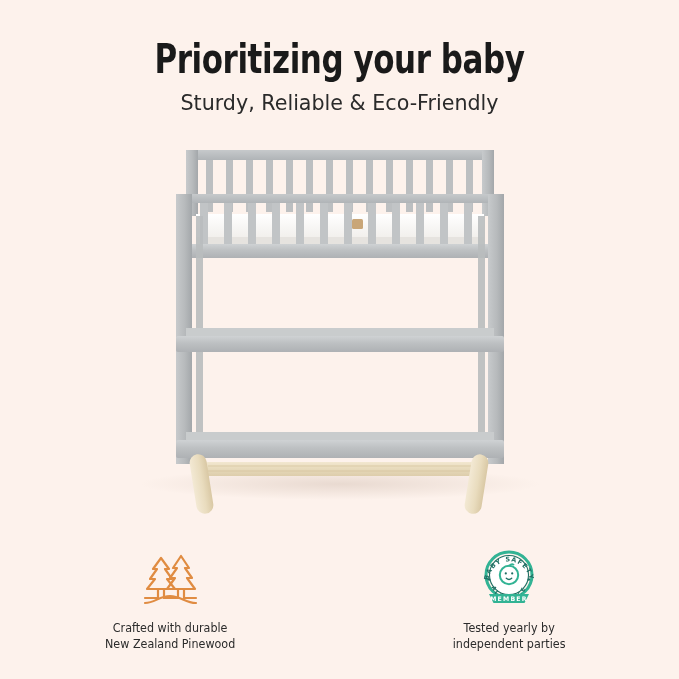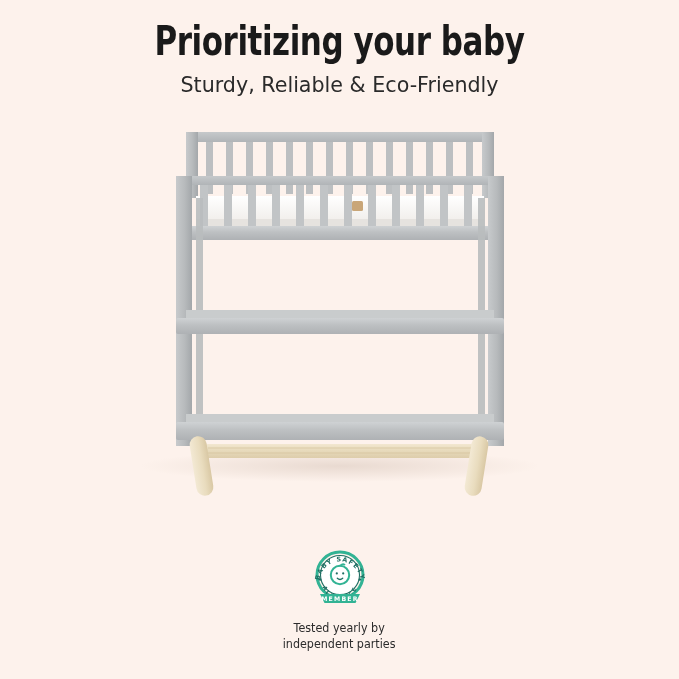"Prioritizing your baby" .header { padding-top: 18px -> 36px }
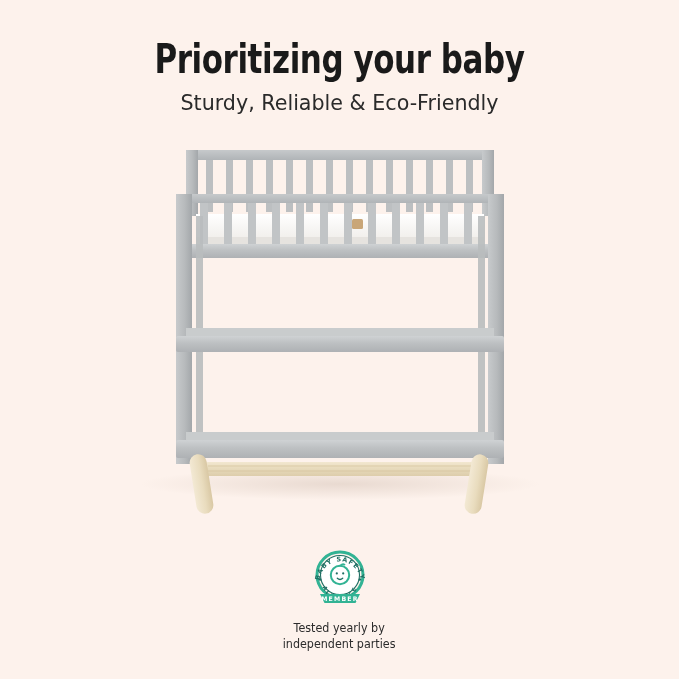"Crafted with durable" div.feature { html: none -> <div> <div> <svg> <g> <path></path> <line></line> <line></line> <path></path> <line></line> <line></line> <path></path> <path></path> </g> </svg> </div> <div>Crafted with durable New Zealand Pinewood</div> </div> }
